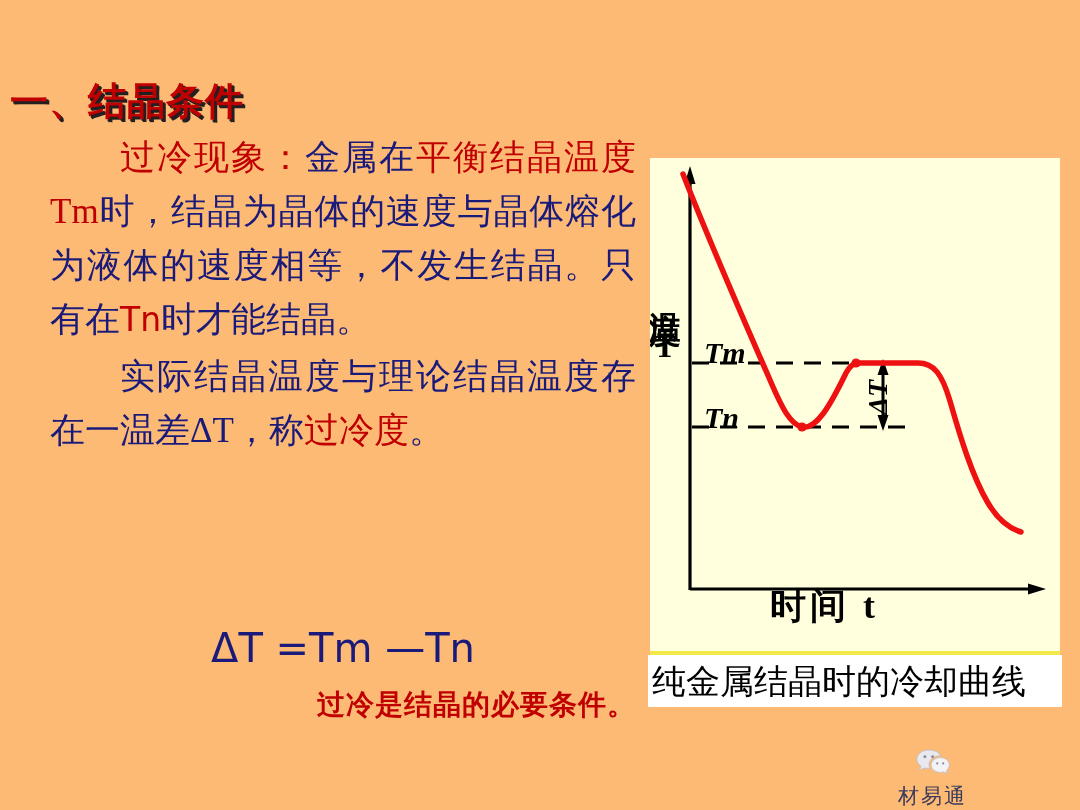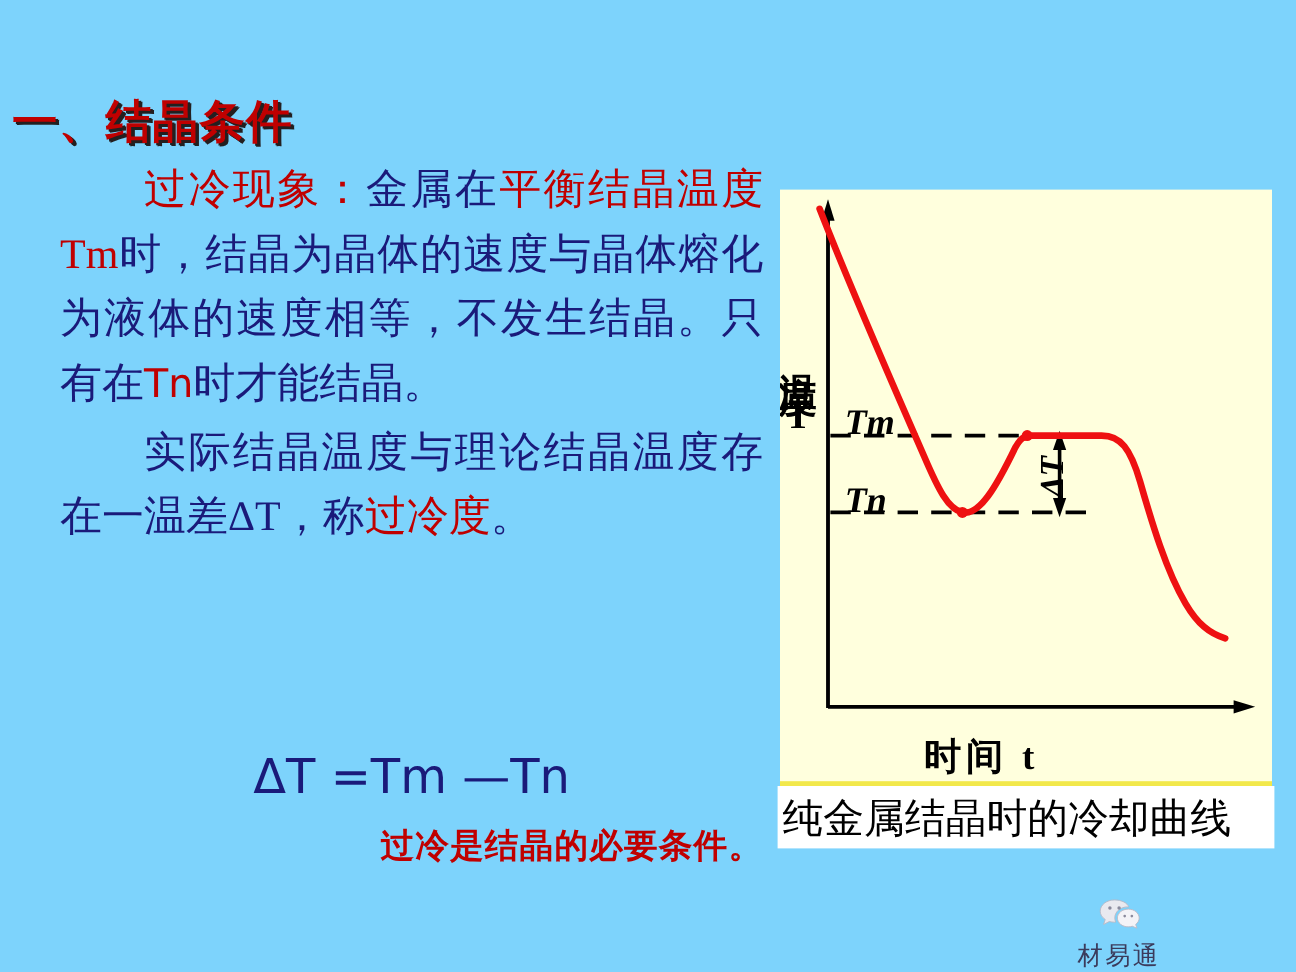"一、结晶条件" #slide { background: #7dd3fc -> #fdba74 }
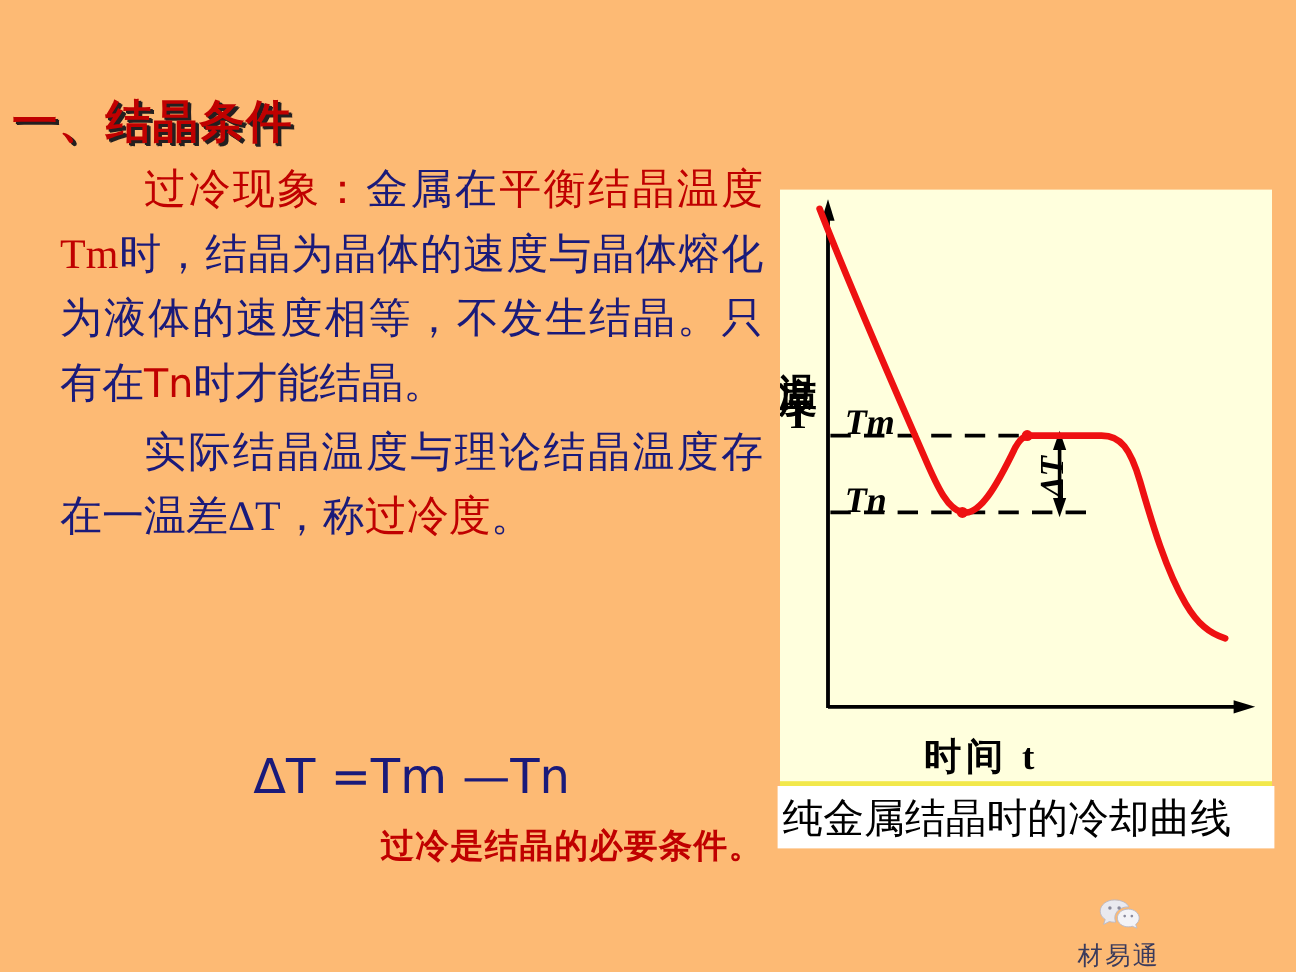"时间 t" #x-axis-label { font-size: 31px -> 36px; top: 452px -> 424px }
